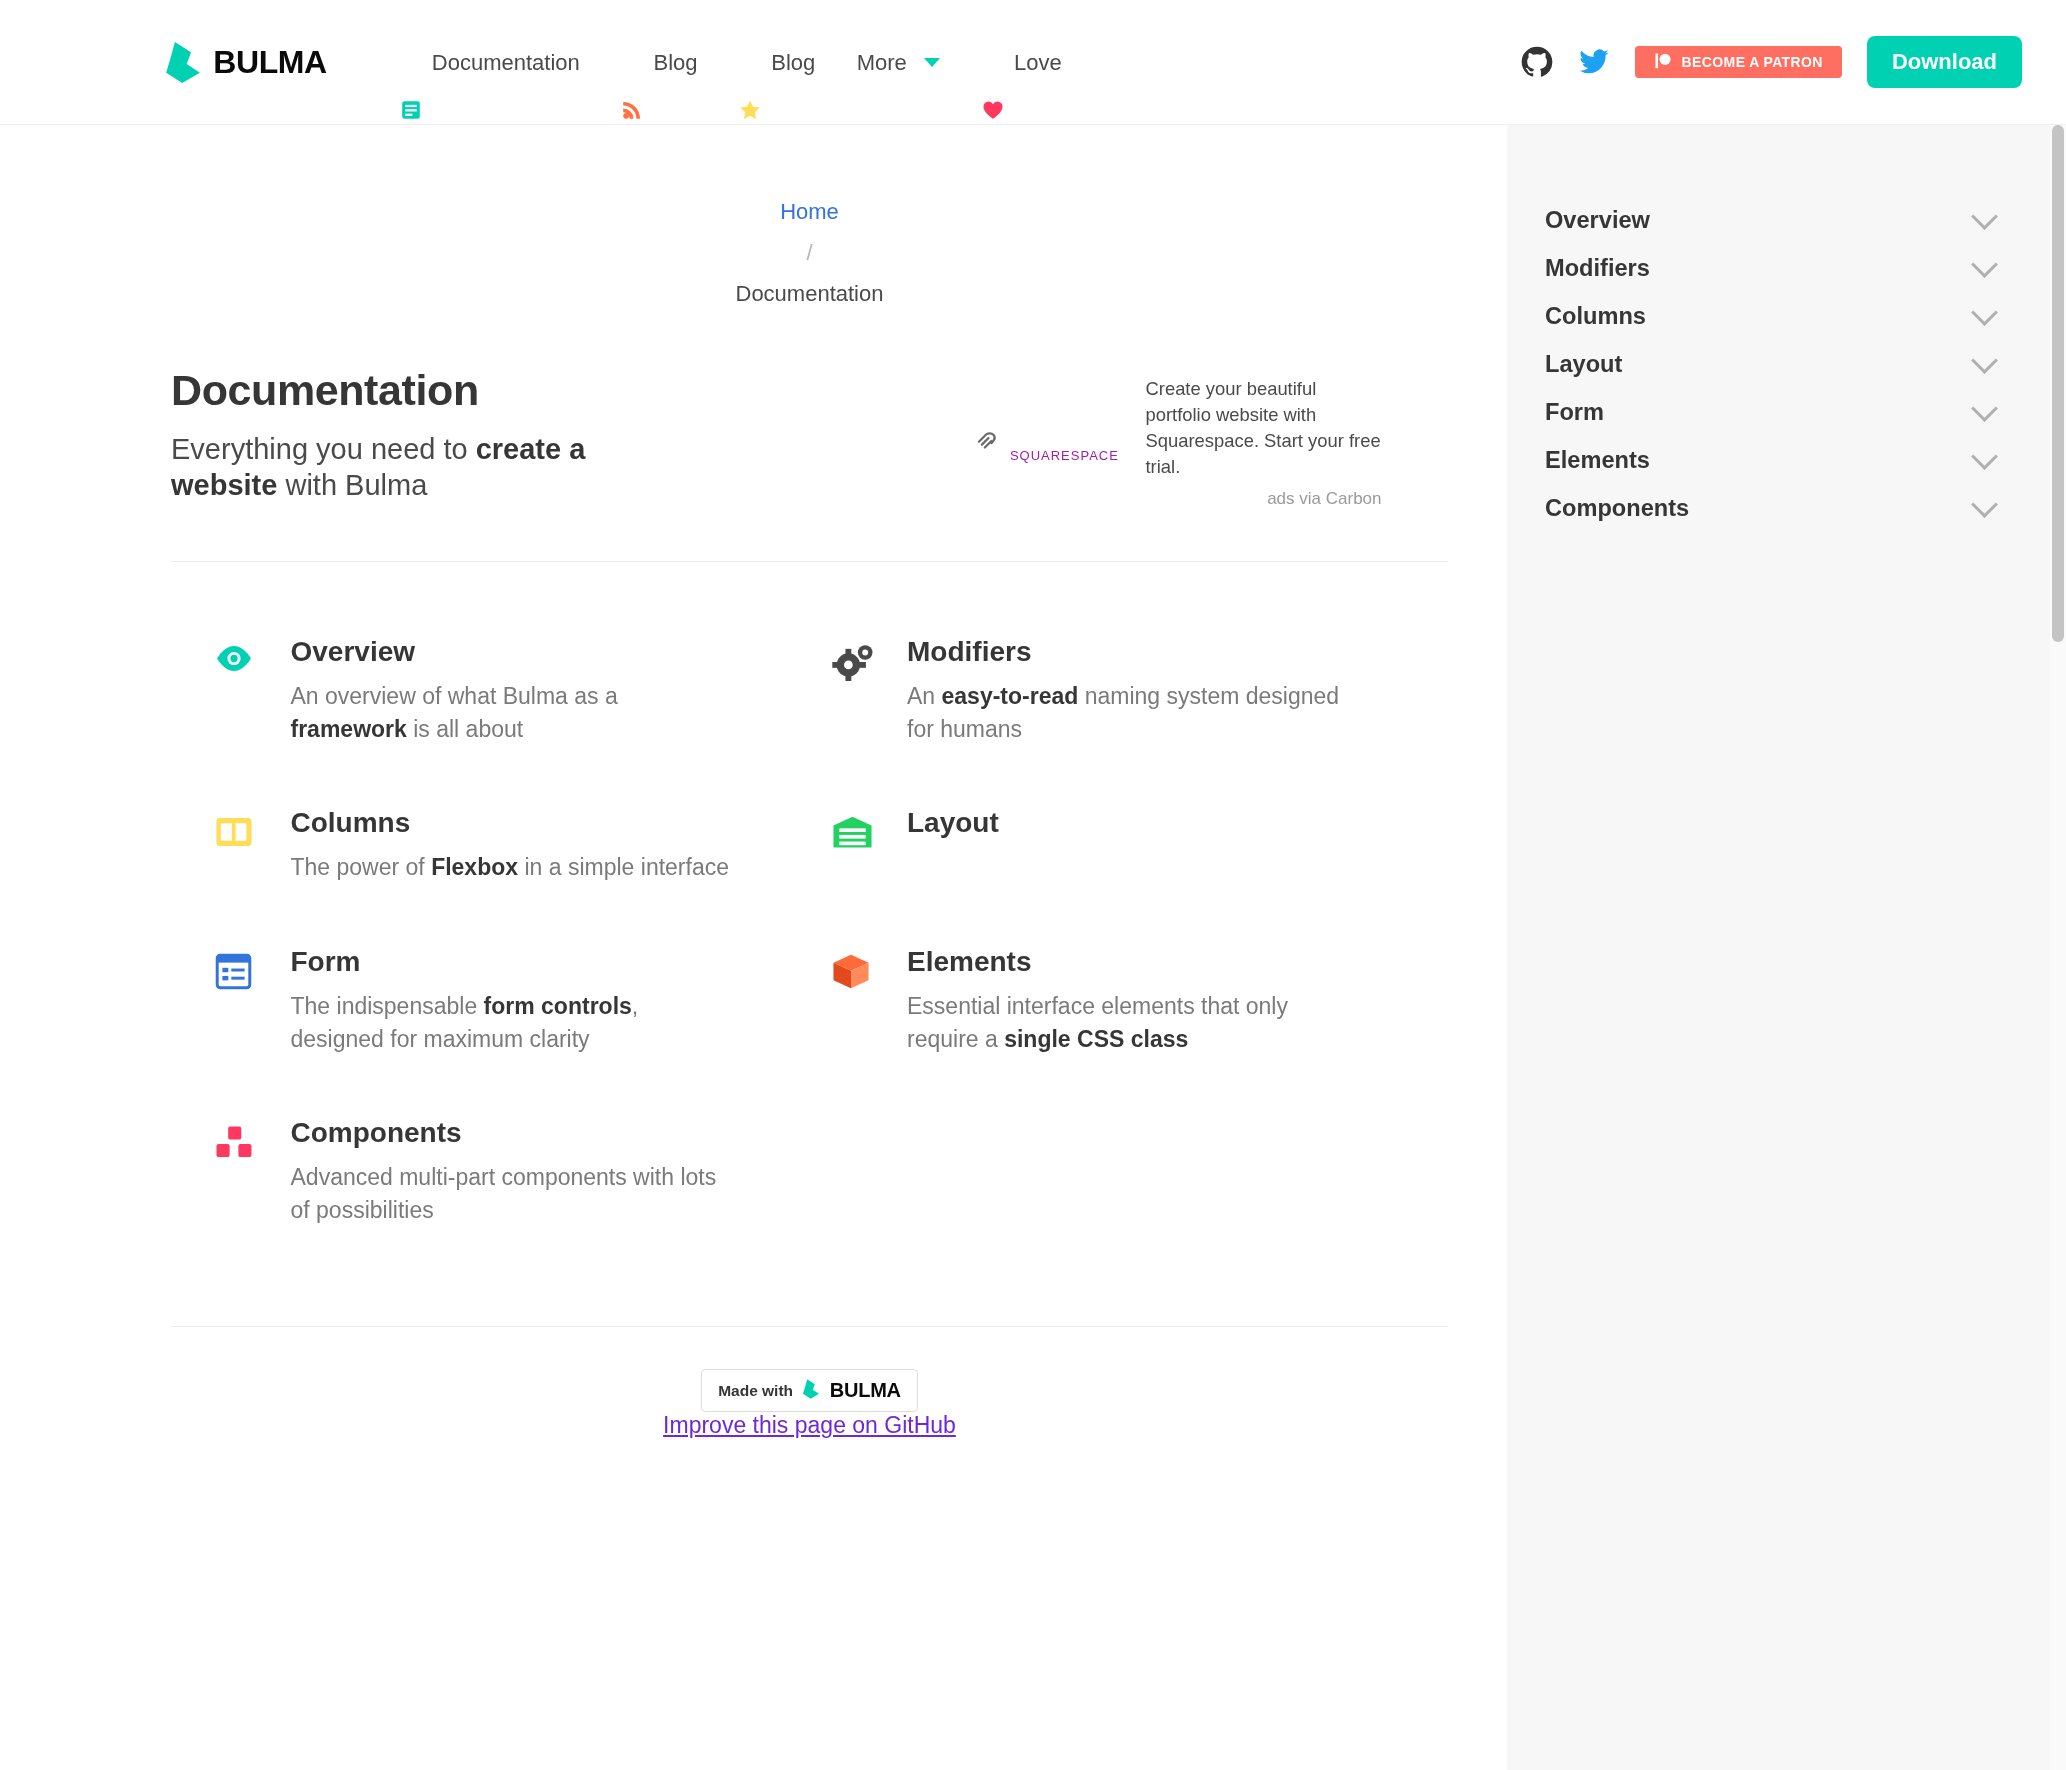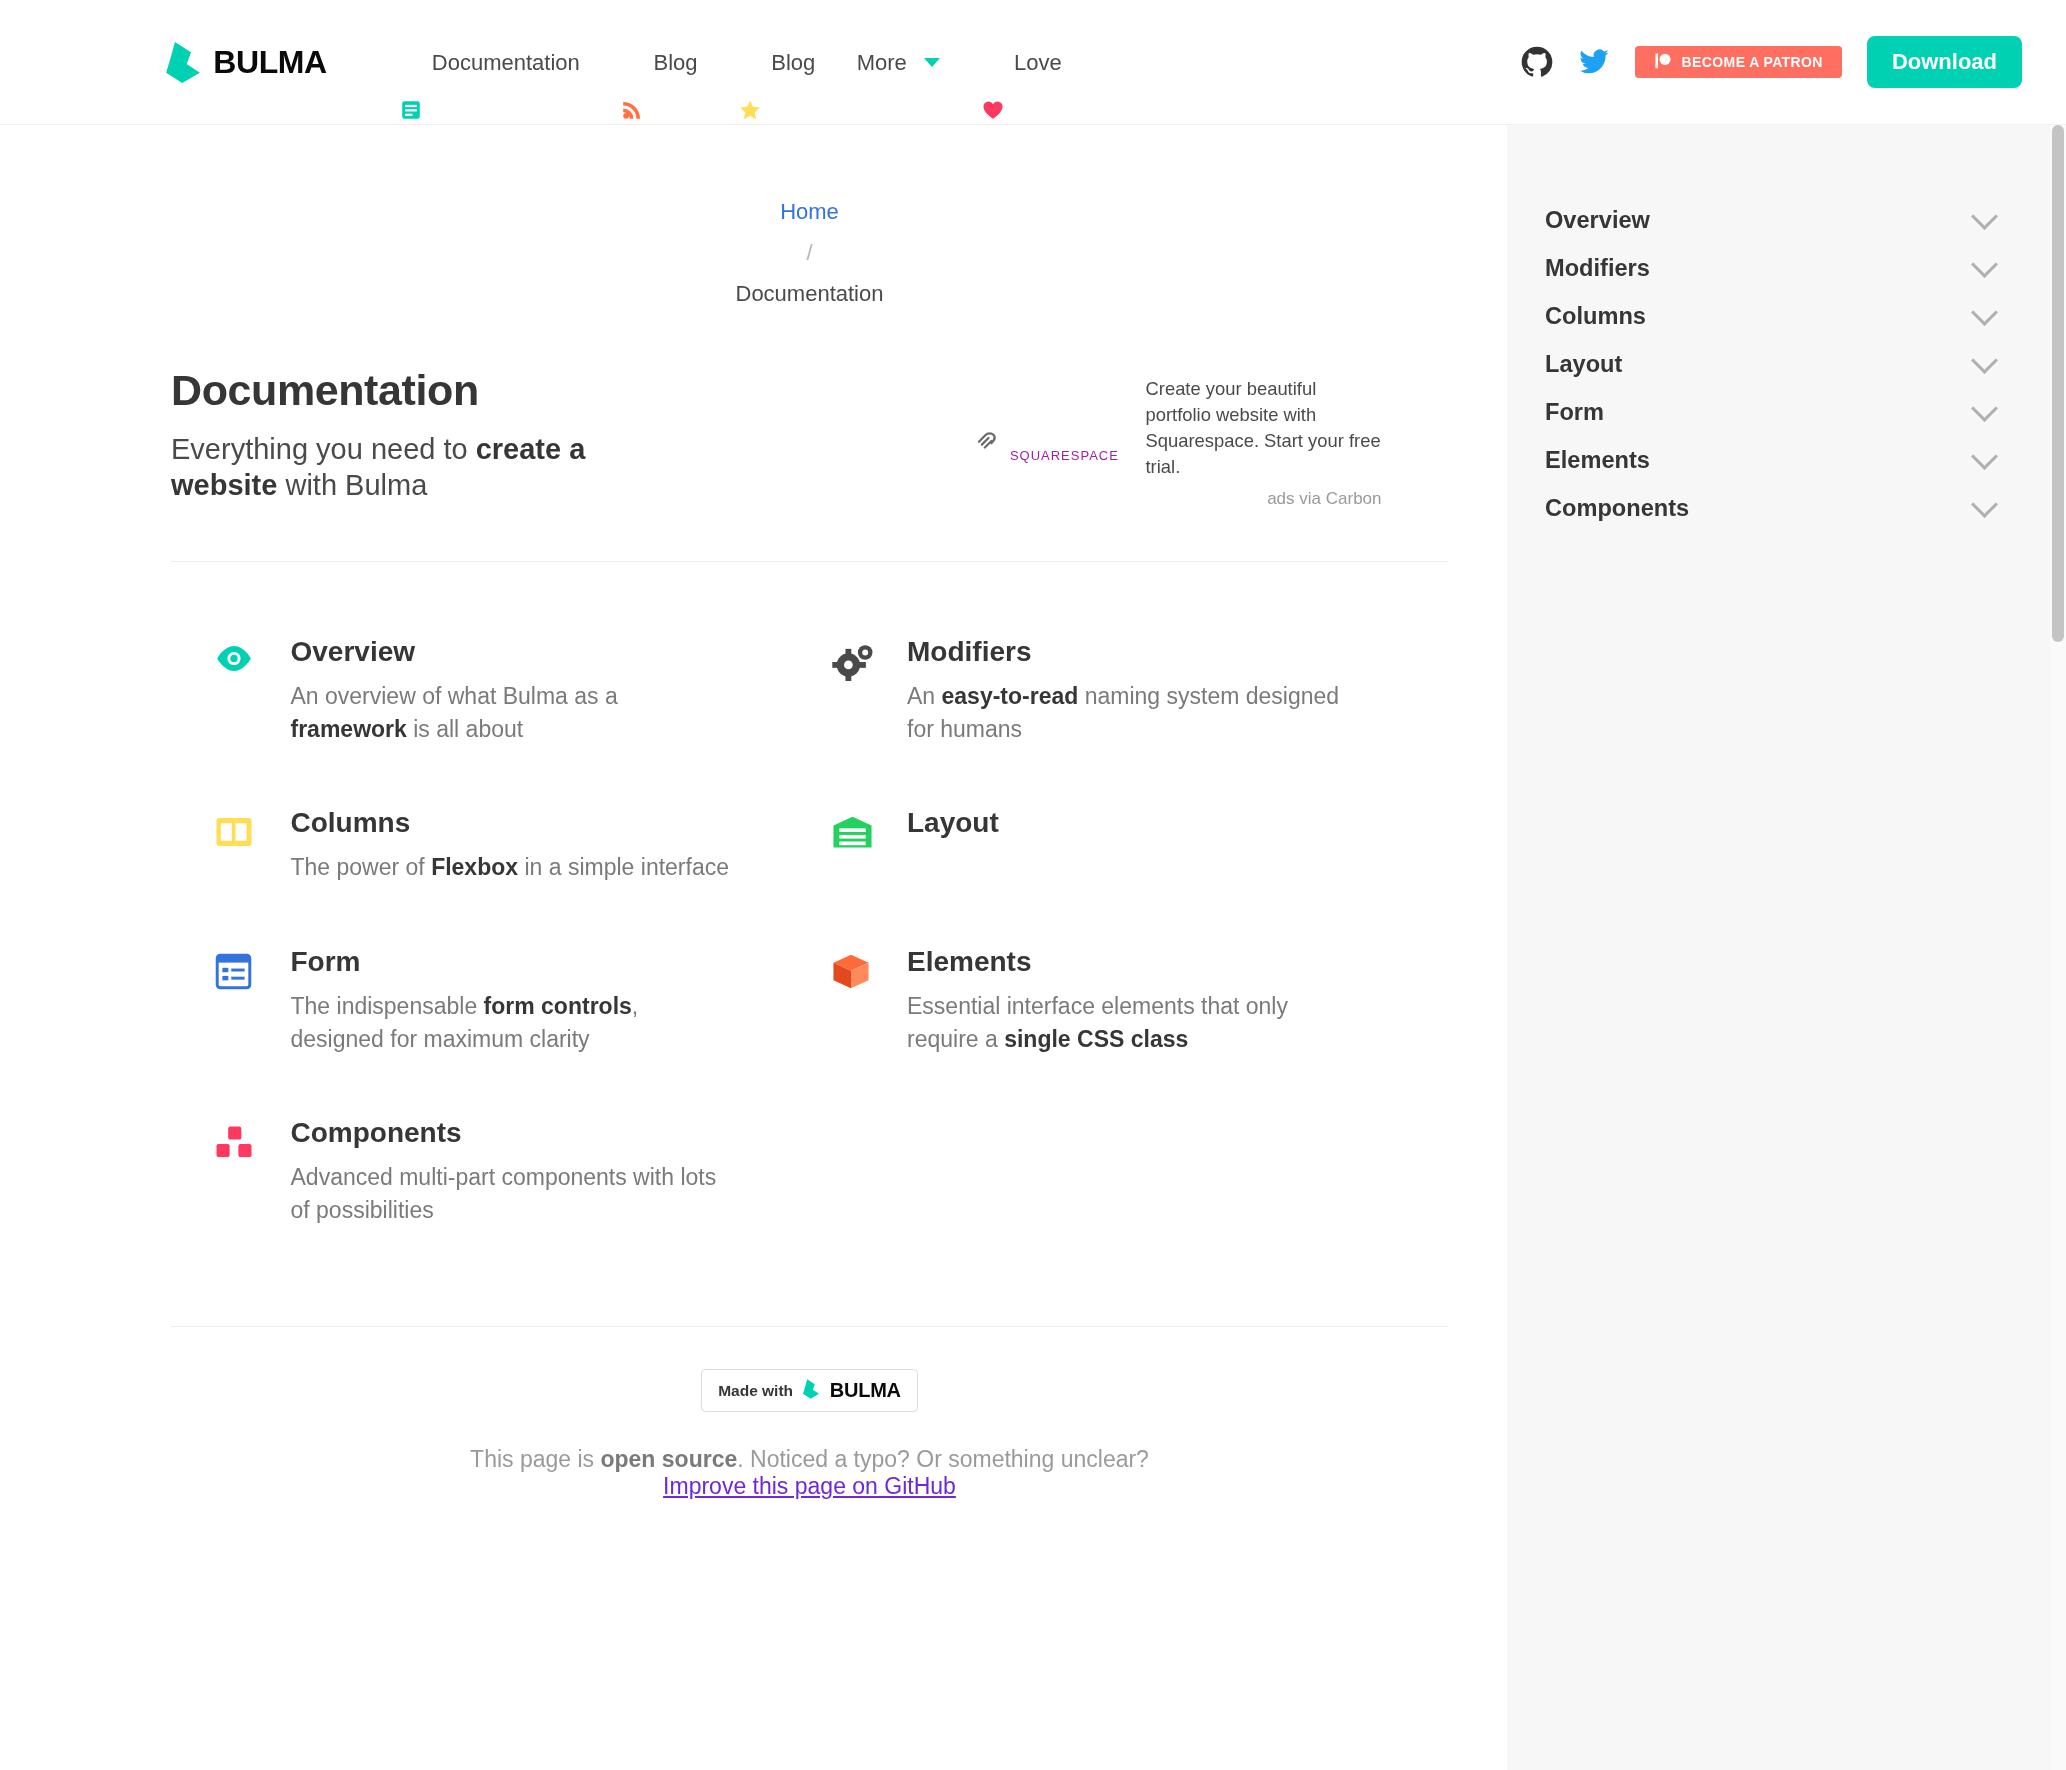"This page is open source." div.footer-note { html: <div> <span>This page is </span><b>open source</b><span>. Noticed a typo? Or something unclear?</span> </div> -> none }
